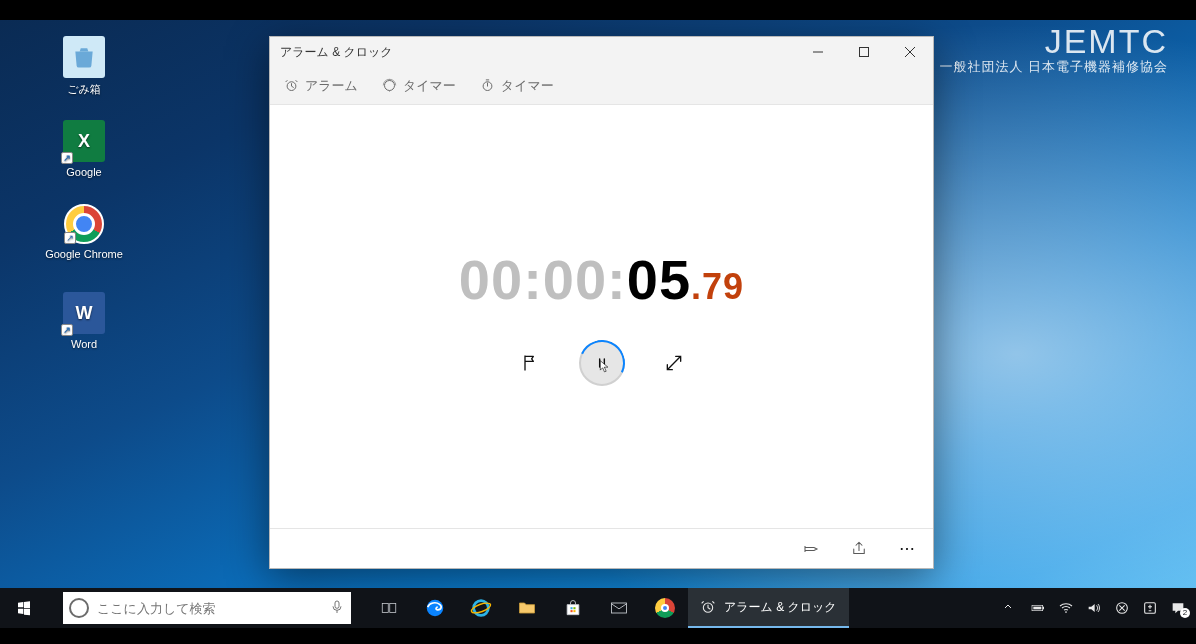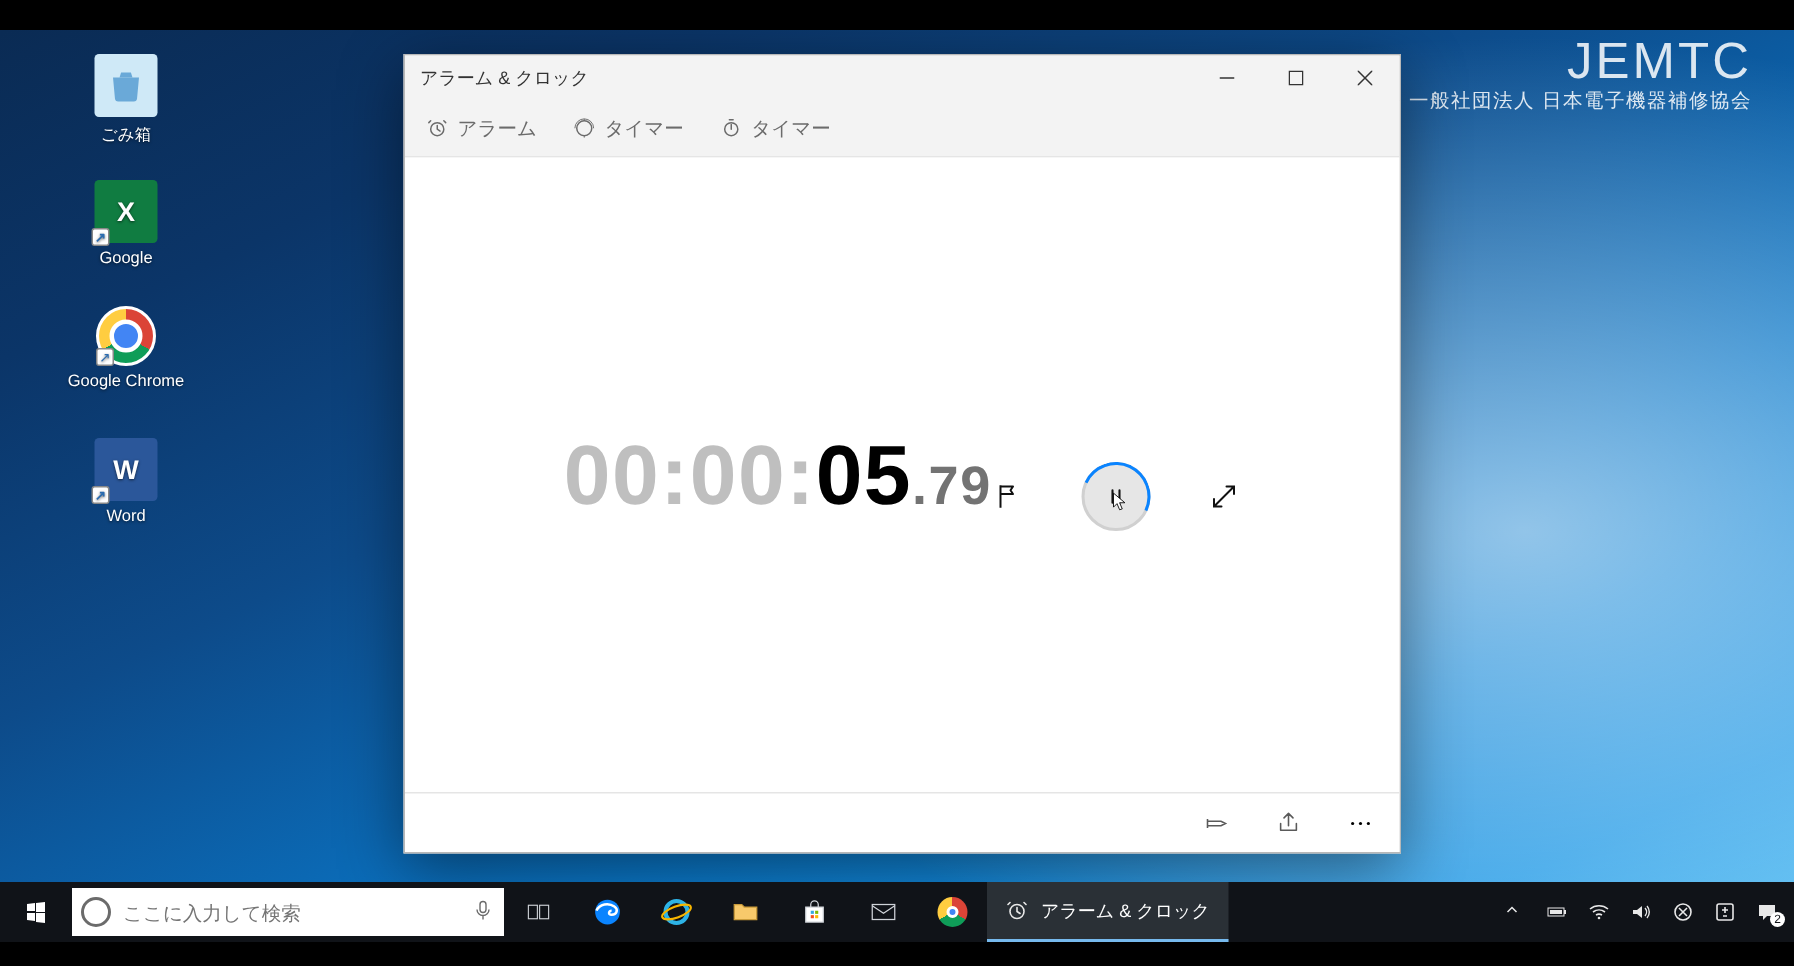"00" .body-area { flex-direction: none -> column }
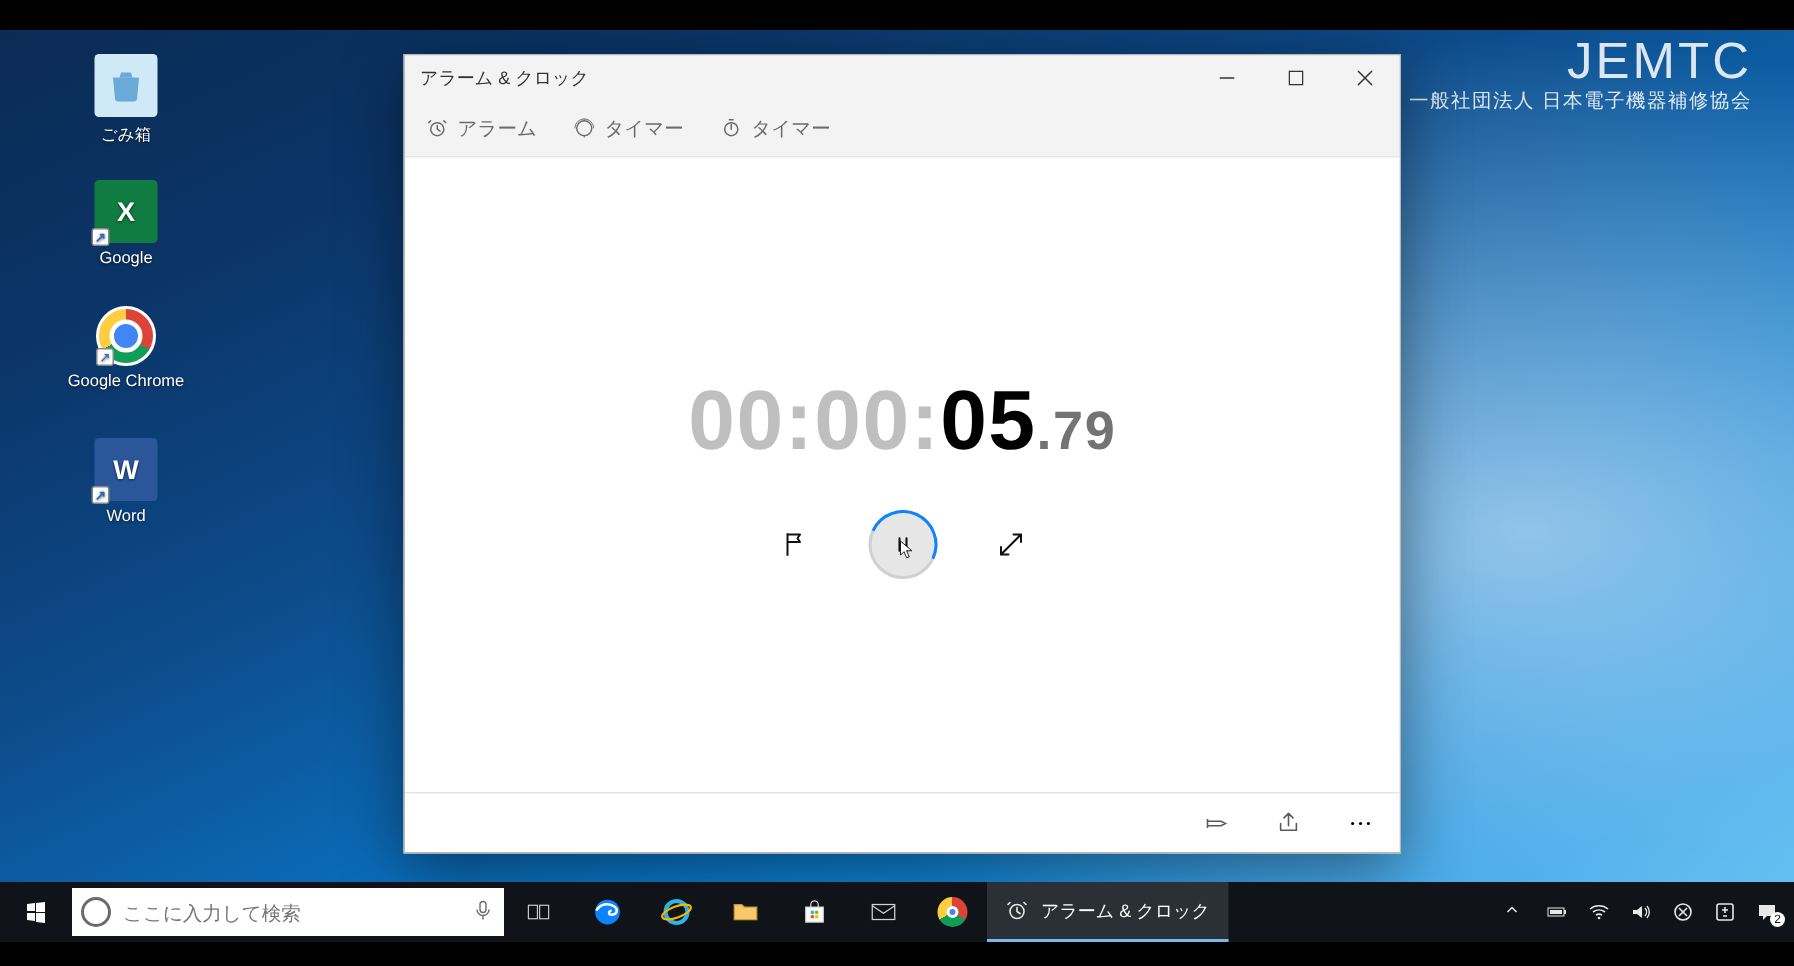".79" .time-display .frac { color: #737373 -> #c2410c }
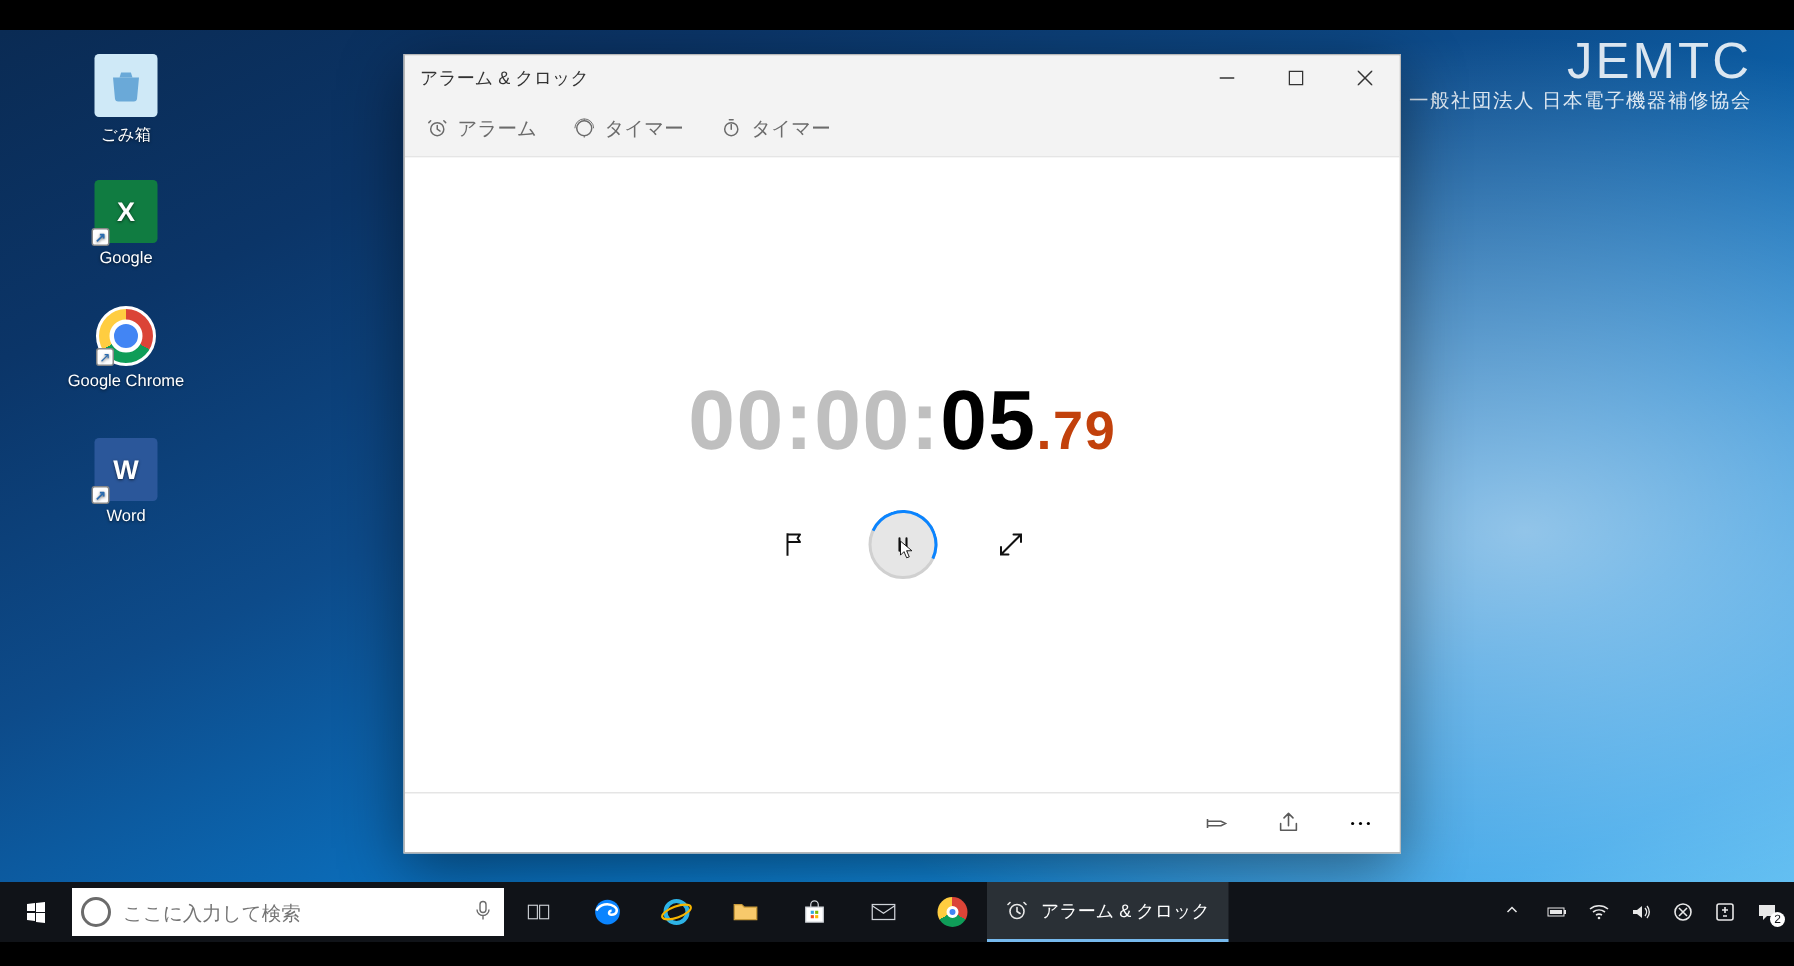"ここに入力して検索" .search { margin: 0 0 -> 0 15px }
